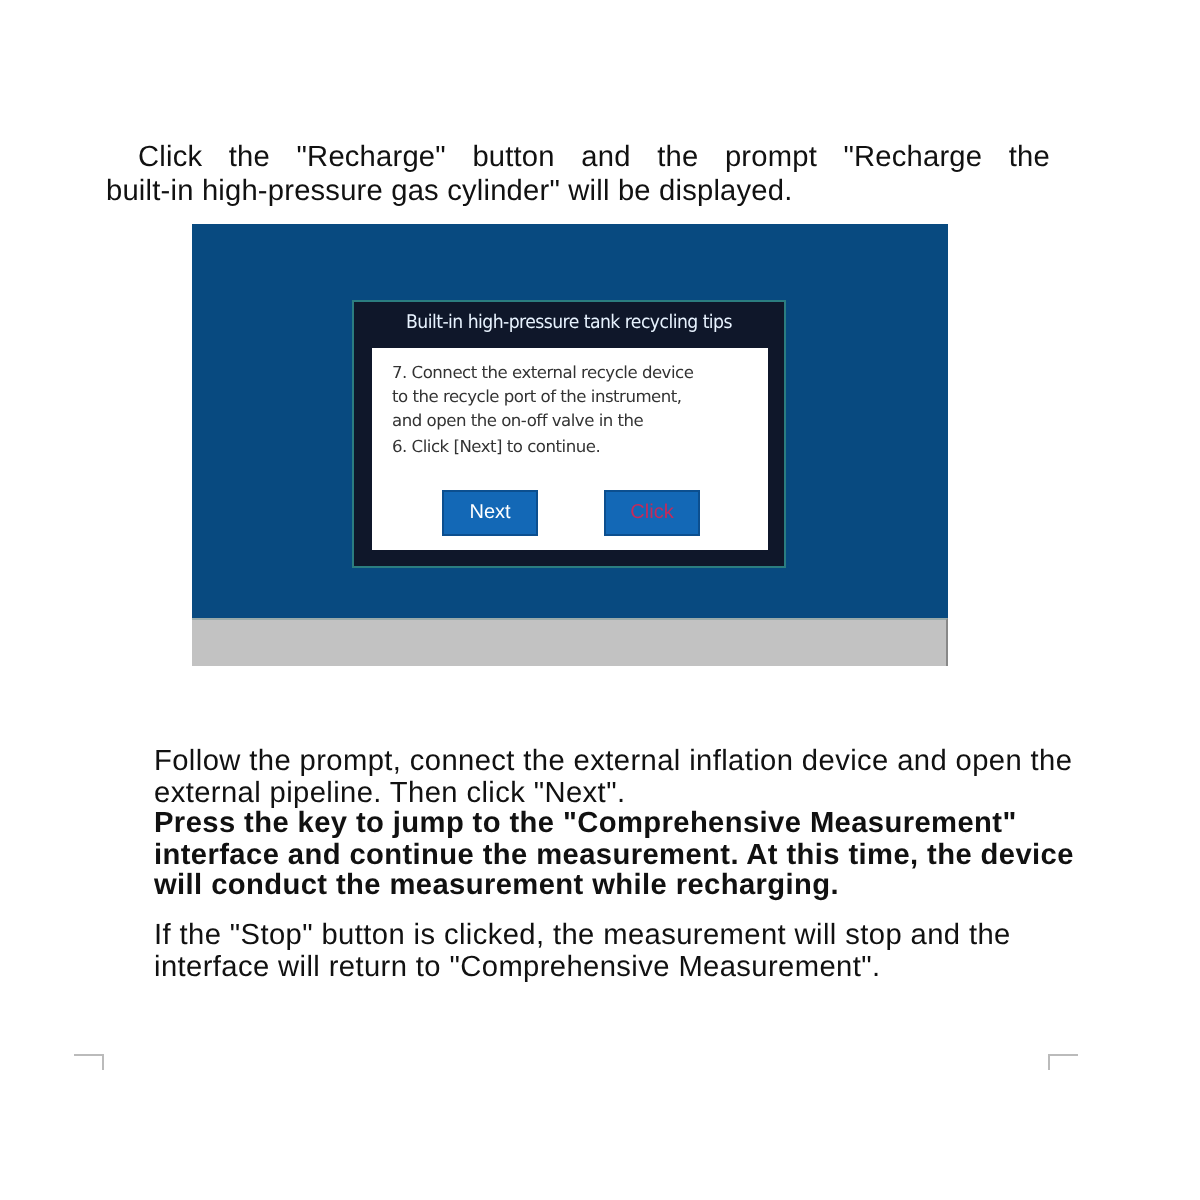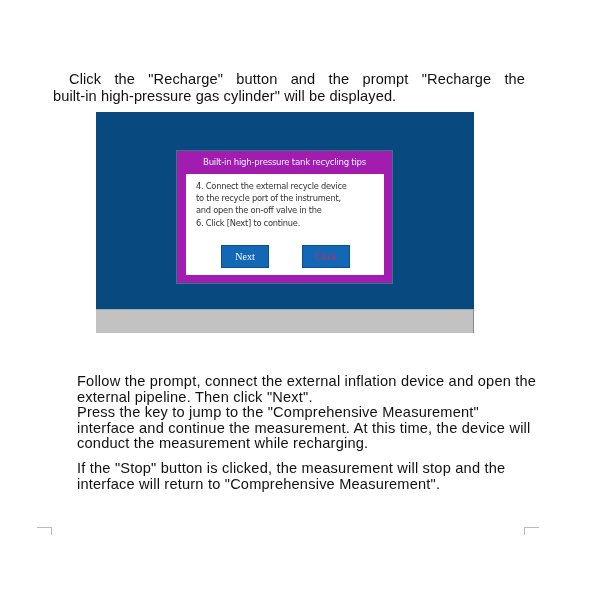"Built-in high-pressure tank recycling" .dialog { background: #a21caf -> #0f172a }
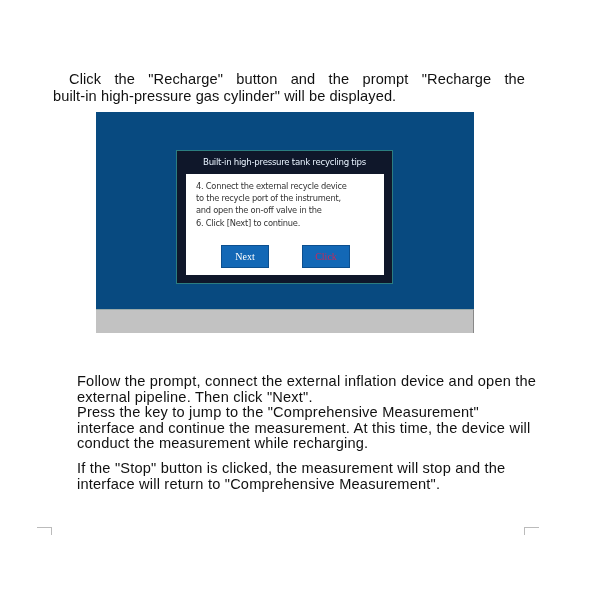"4. Connect the external recycle" div { text: 4 -> 7 }
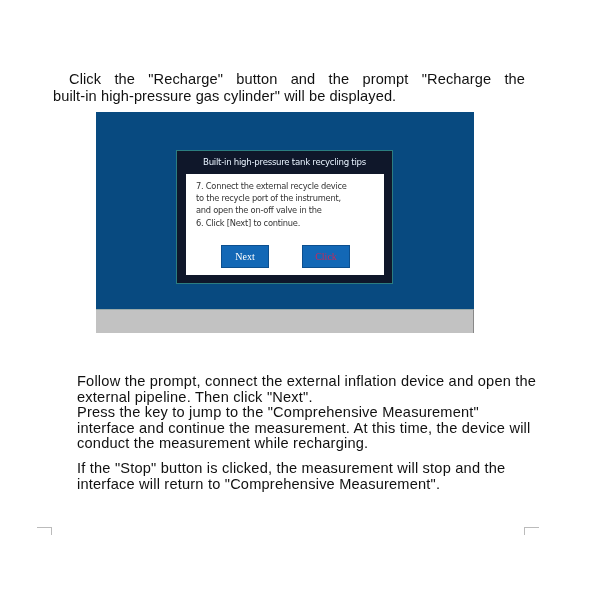"Next" .btn { font-family: Liberation Serif, serif -> Liberation Sans, sans-serif }
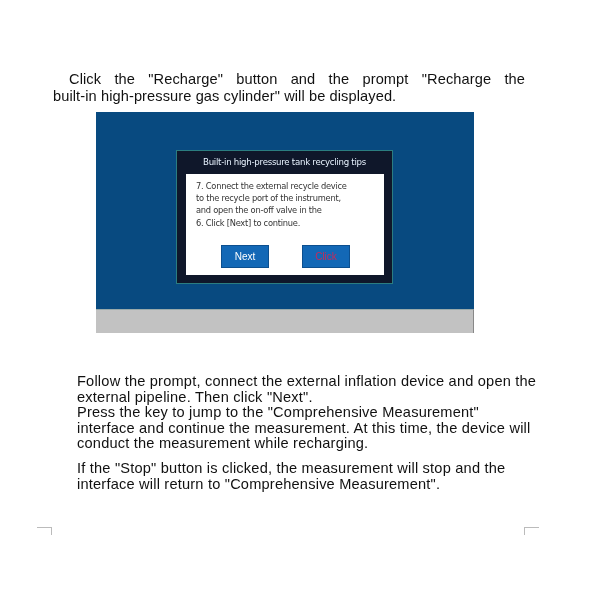"Press the key to jump" .p2 { font-weight: none -> bold }
